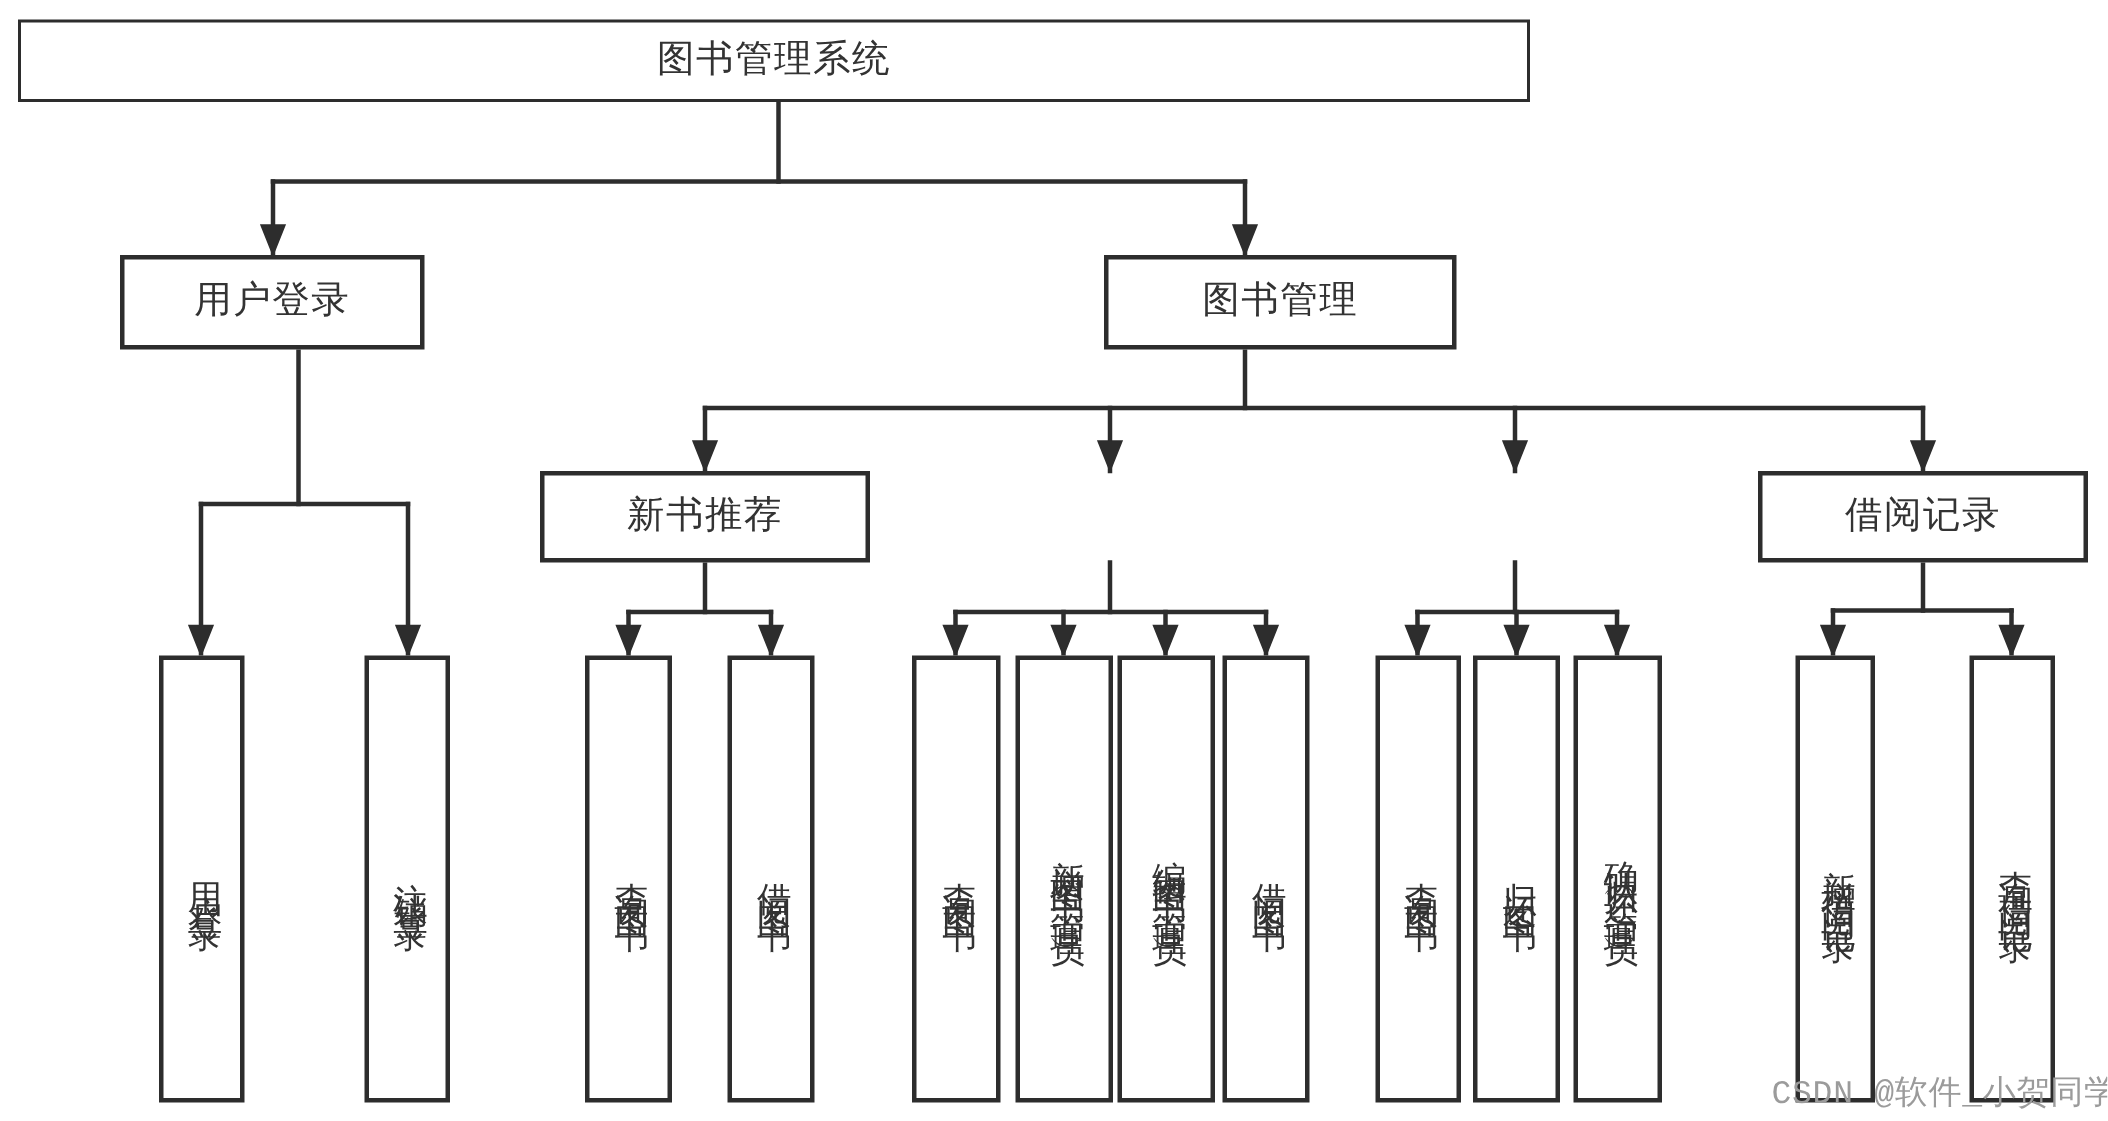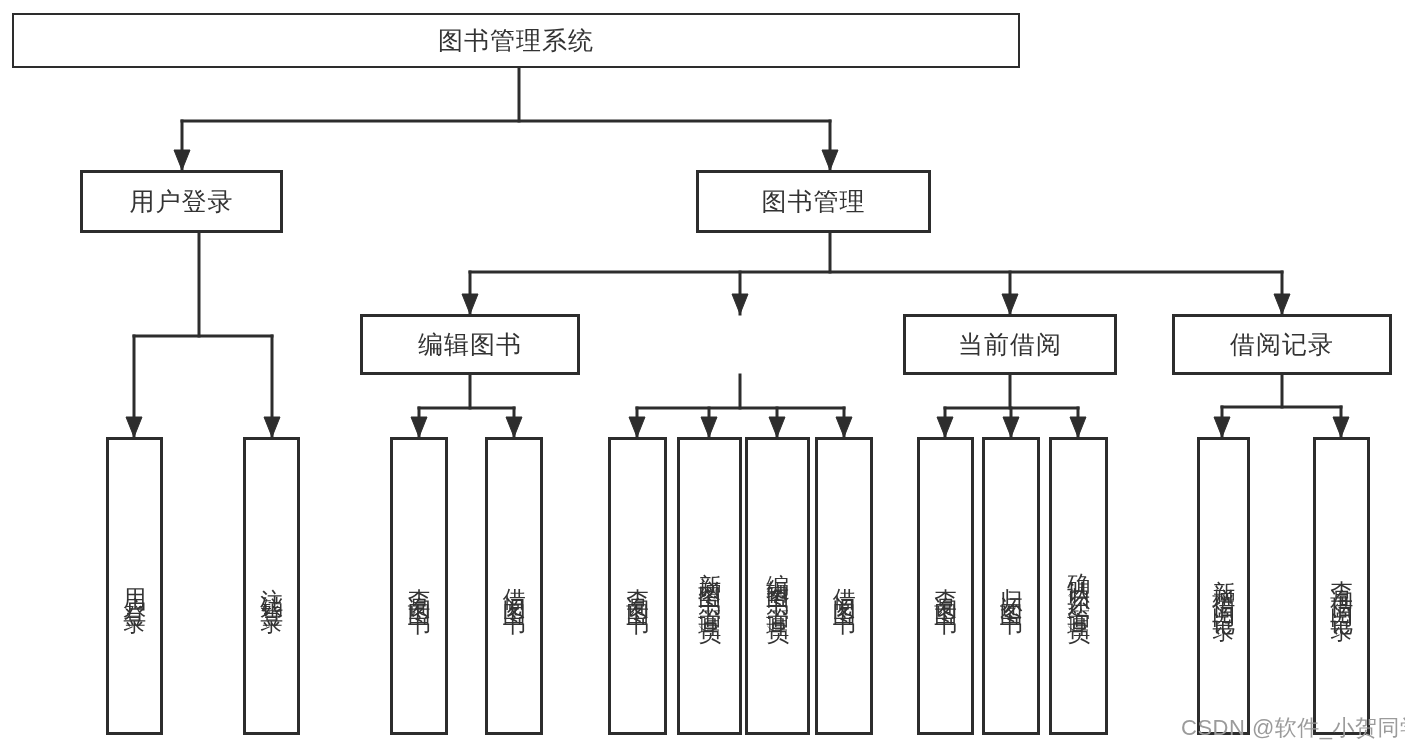"图书管理系统" #stage { font-family: Liberation Sans, sans-serif -> Liberation Mono, monospace }
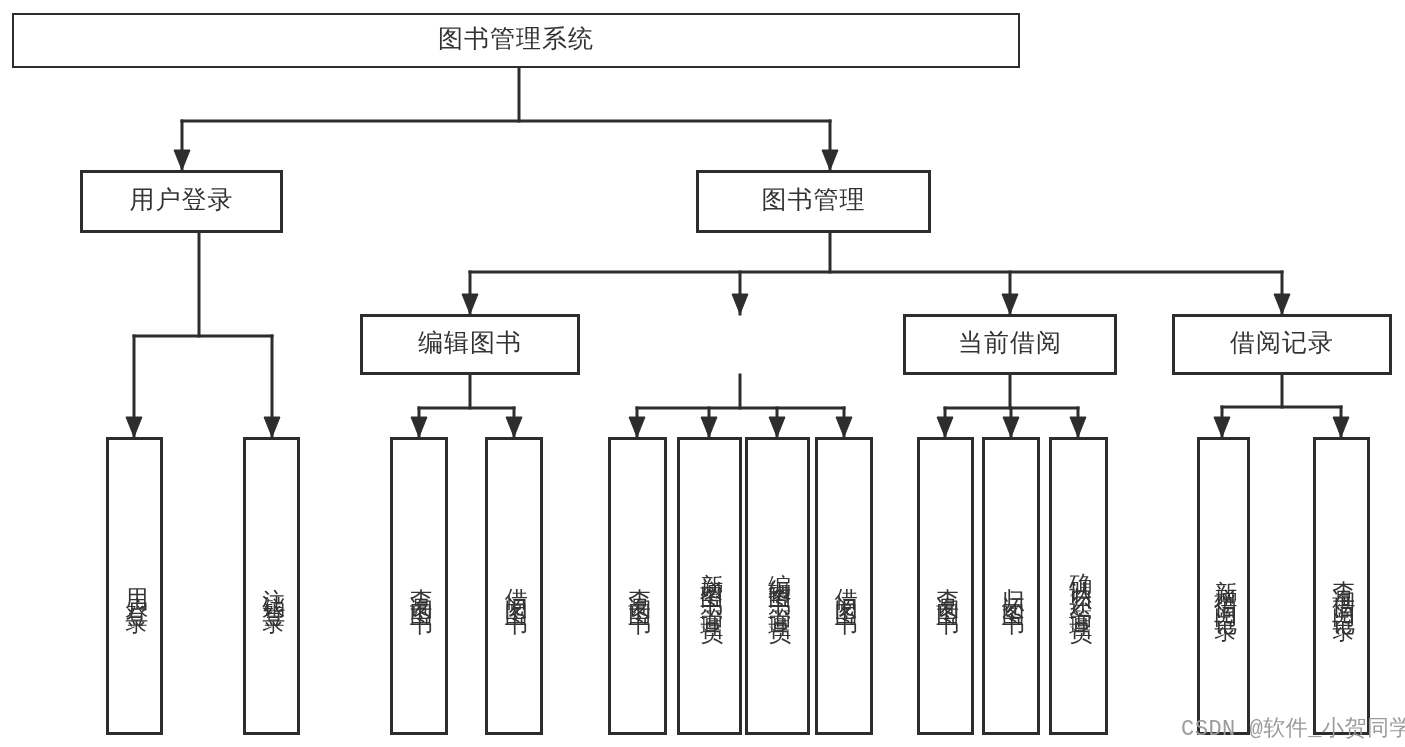"图书管理" div.node { left: 696px -> 736px }
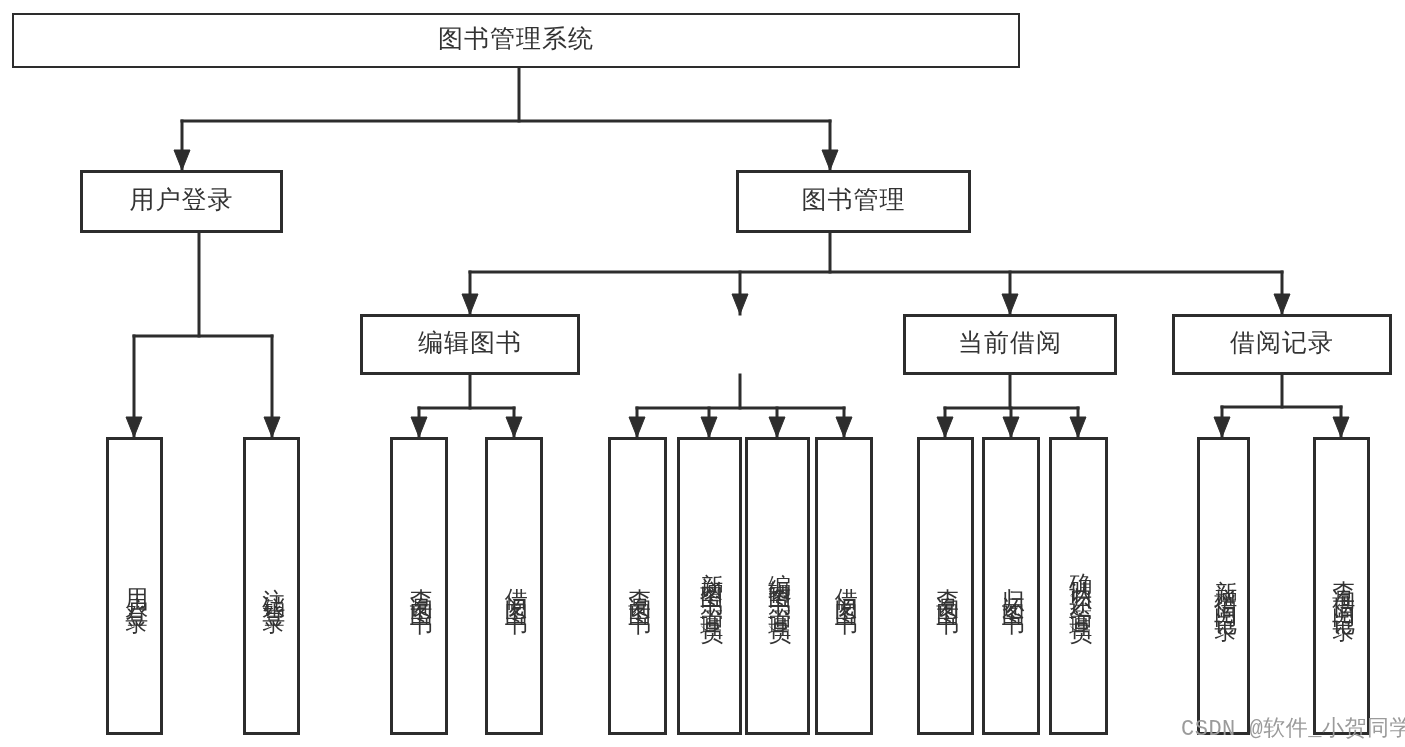"编辑图书" span { text: 编辑图书 -> 新书推荐 }
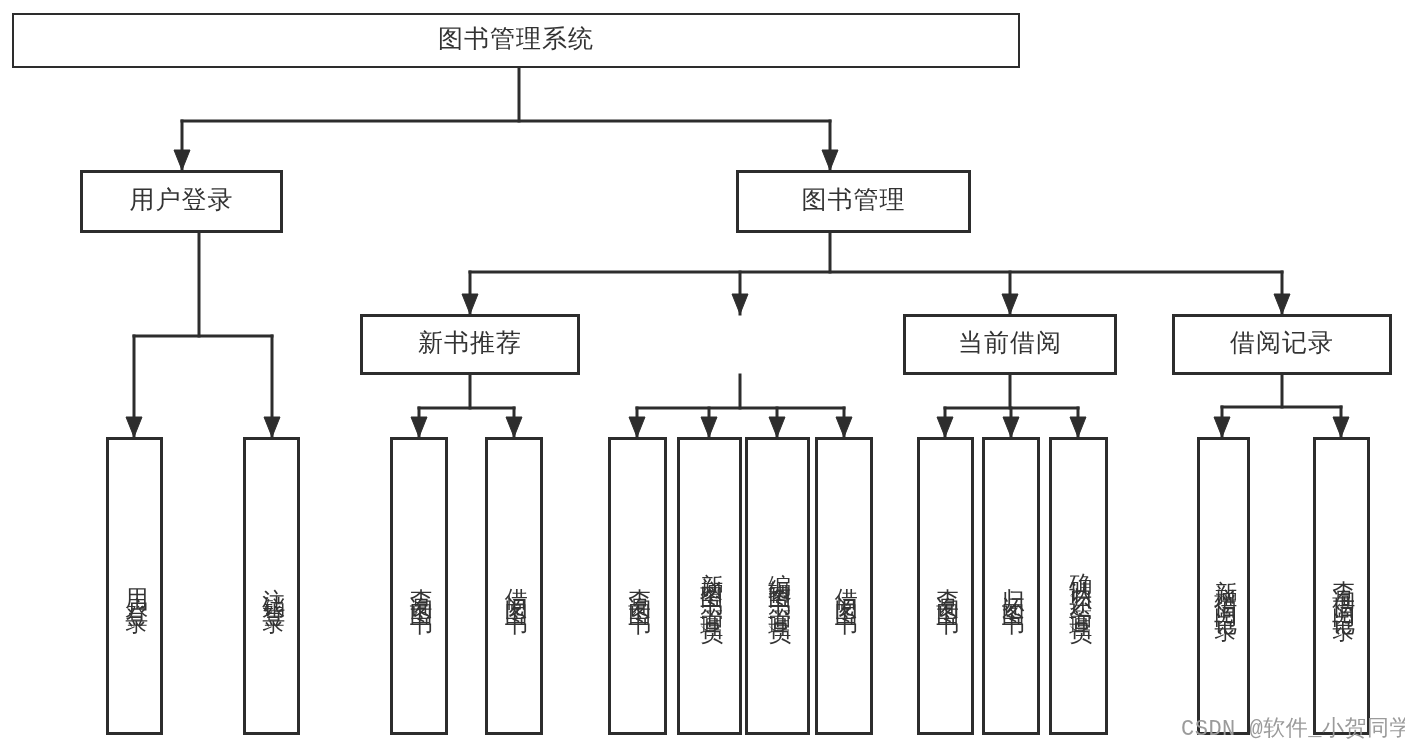"当前借阅" div.node { html: <div> <span>当前借阅</span> </div> -> none }
